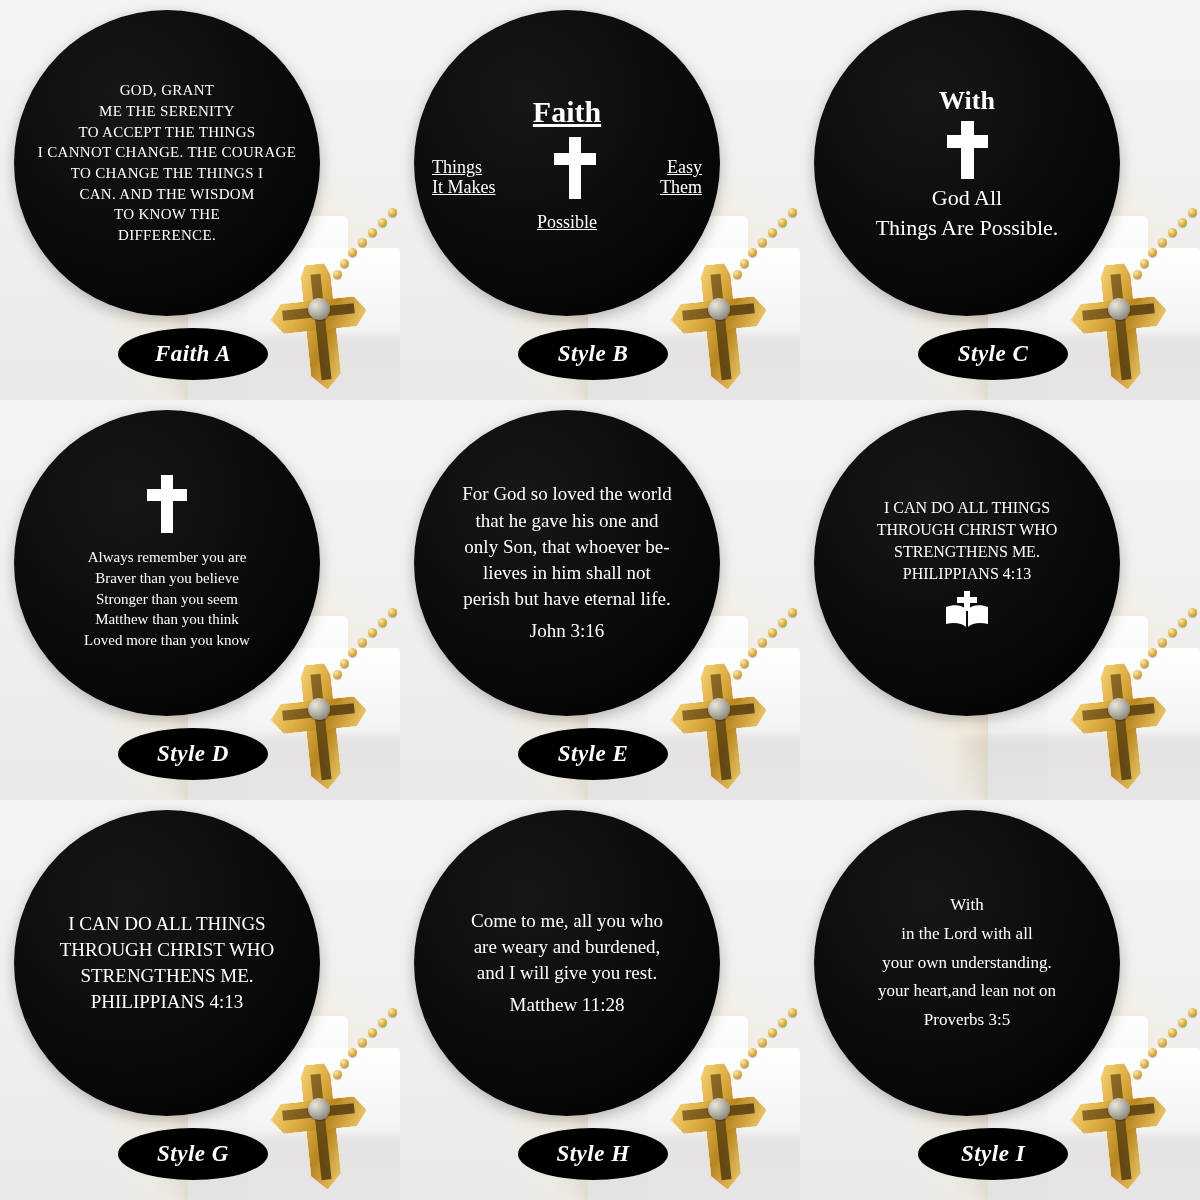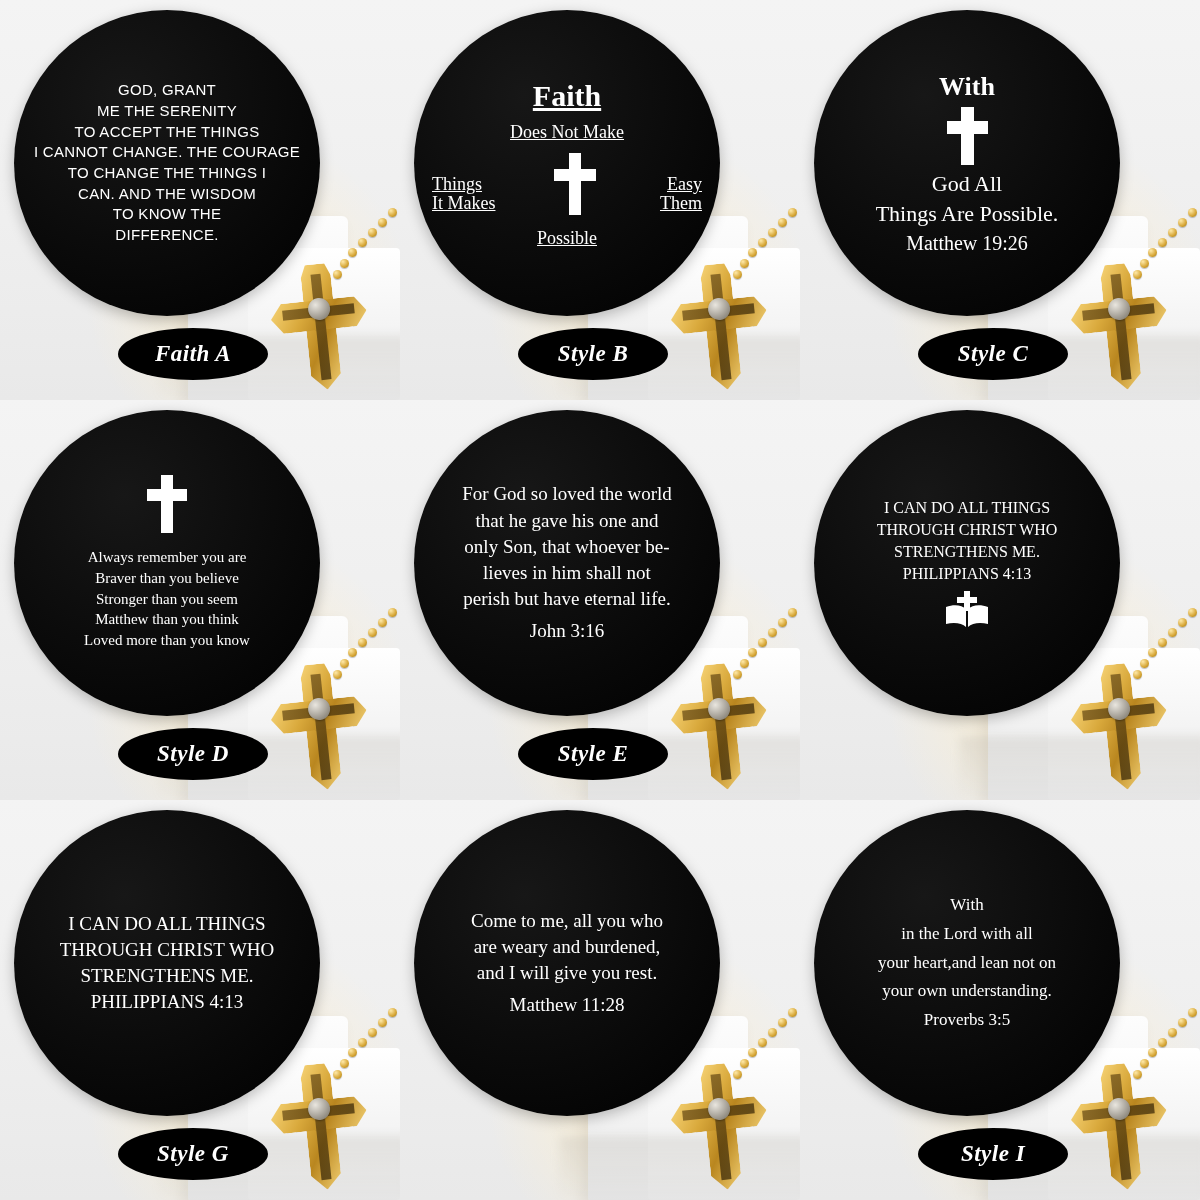"GOD, GRANT" .t-mono { font-family: Liberation Sans, sans-serif -> Liberation Serif, serif }
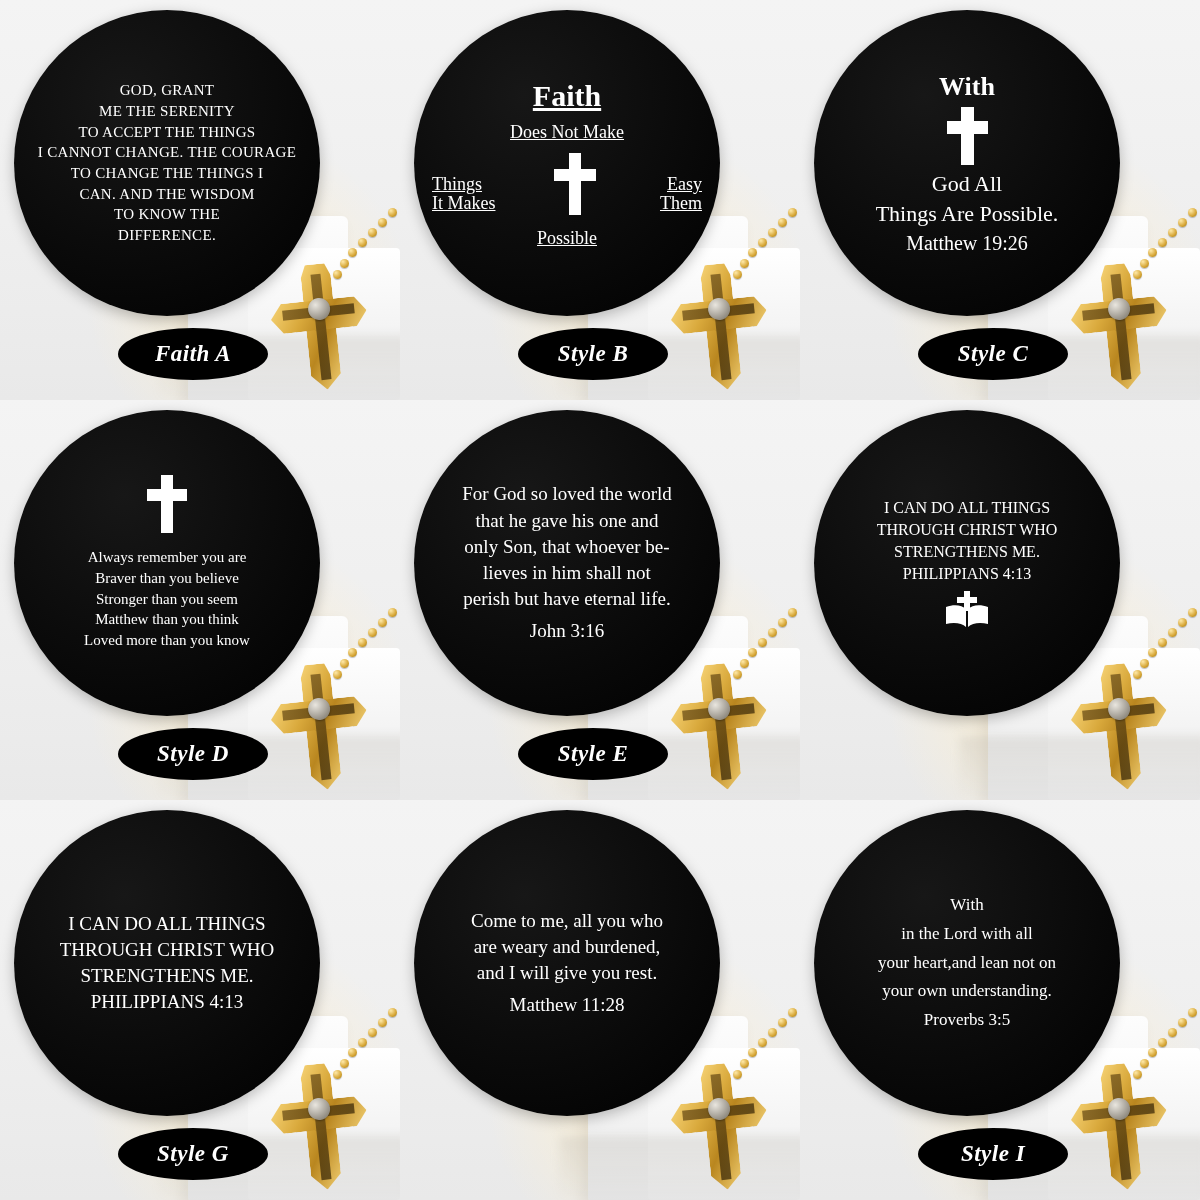"Does Not Make" div.sz-18 { html: <div>Does Not Make</div> -> none }
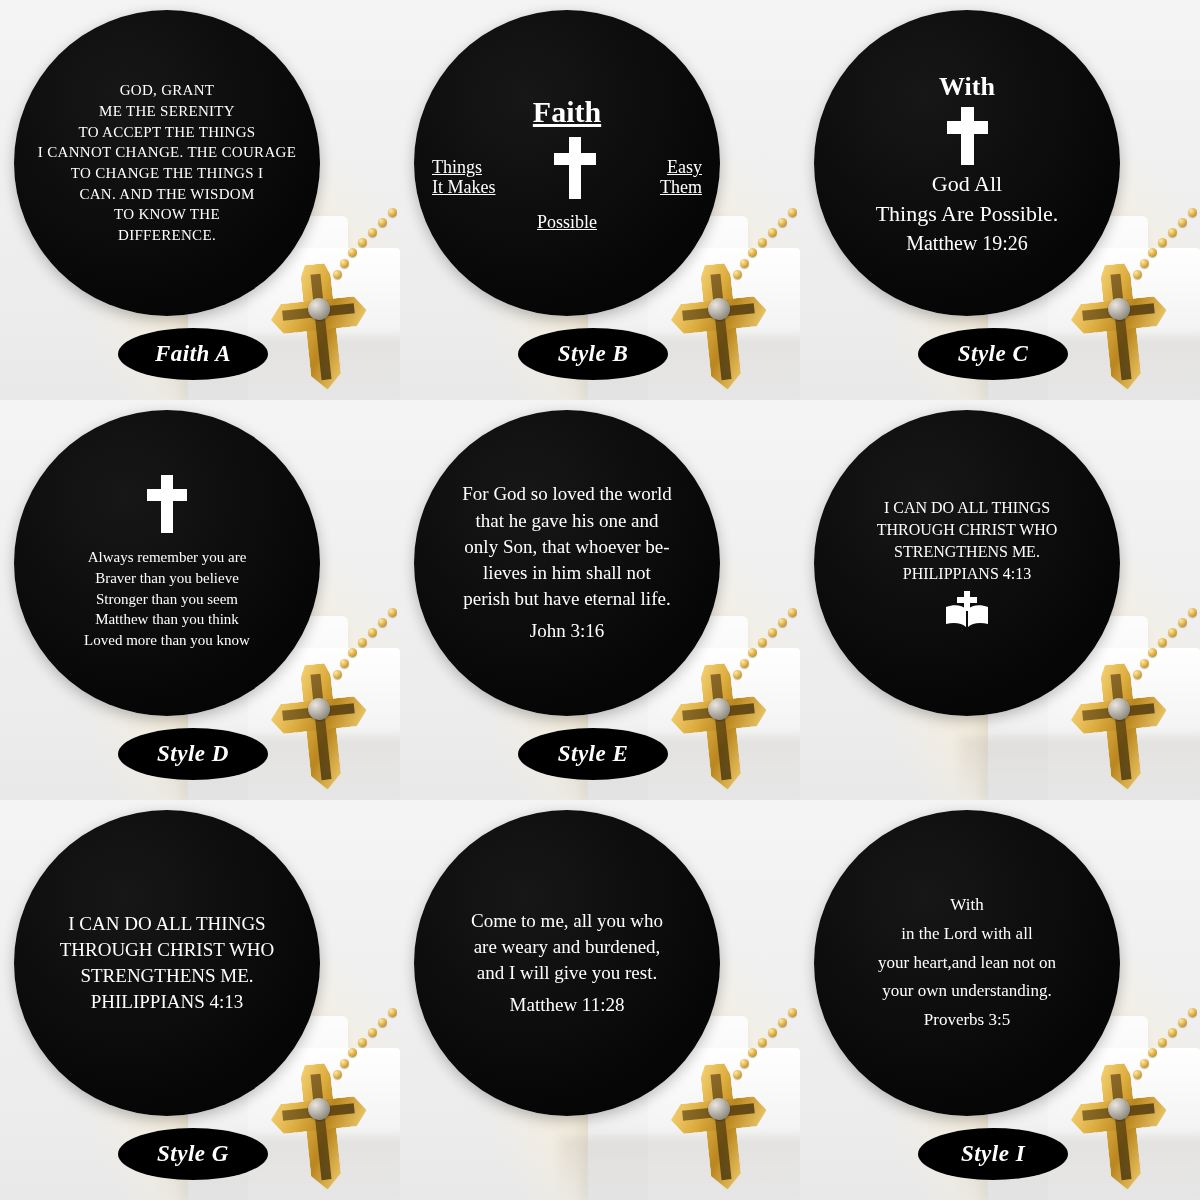"Matthew 19:26" div.sz-20 { html: <div>Matthew 19:26</div> -> none }
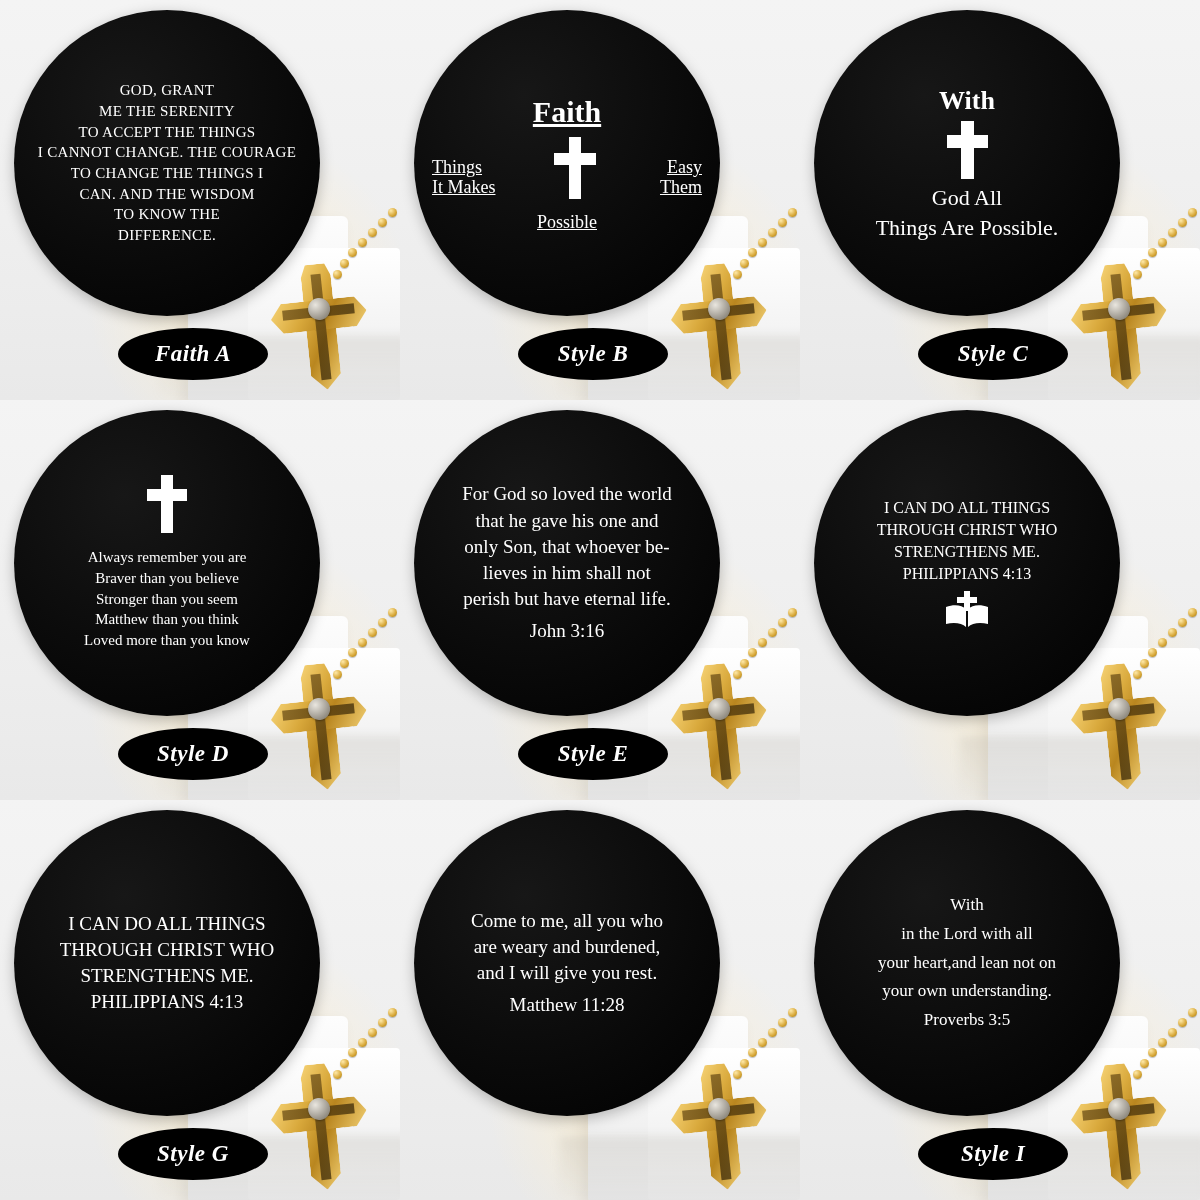"your heart,and lean not on" div { order: before "your own understanding." -> after "your own understanding." }
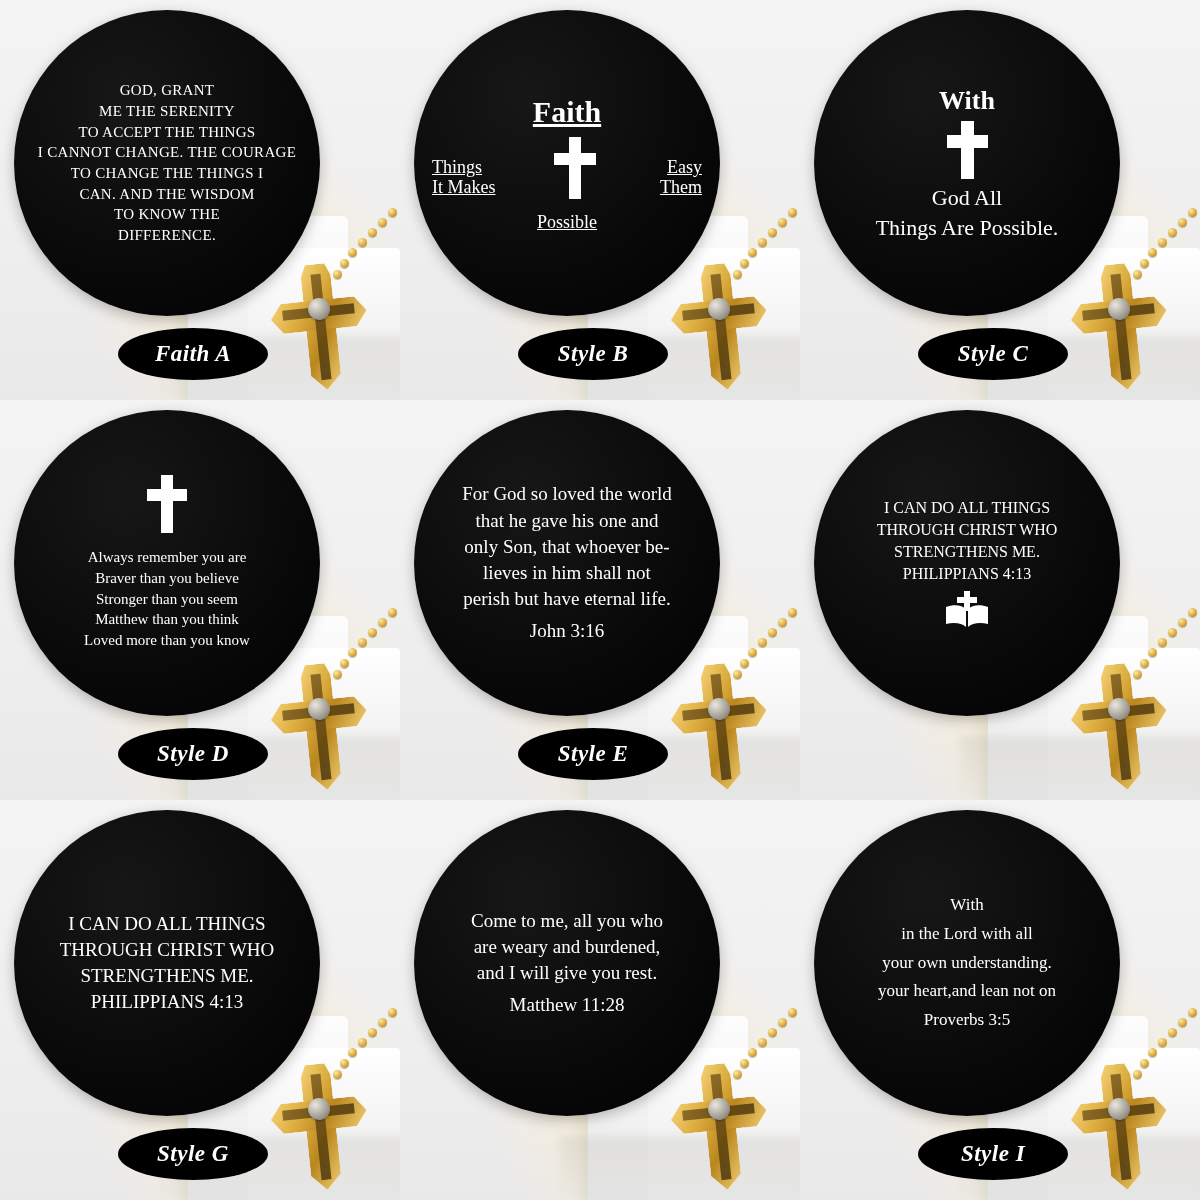"Style H" div.badge { html: none -> <div>Style H</div> }
